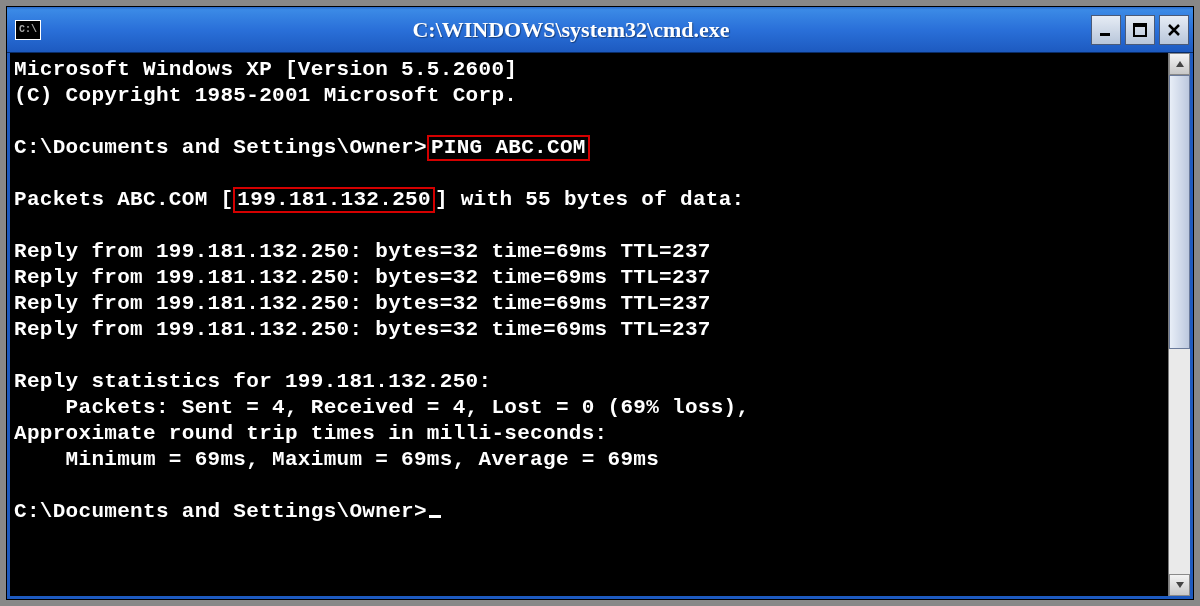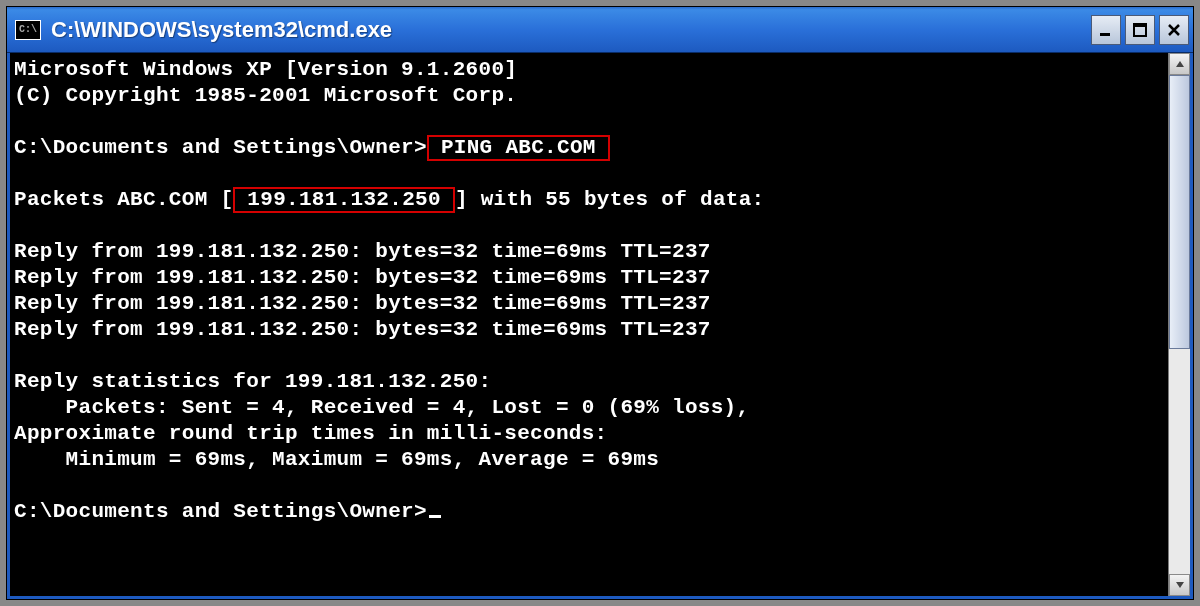"C:\WINDOWS\system32\cmd.exe" .titlebar-text { font-family: Liberation Sans, sans-serif -> Liberation Serif, serif; text-align: none -> center }
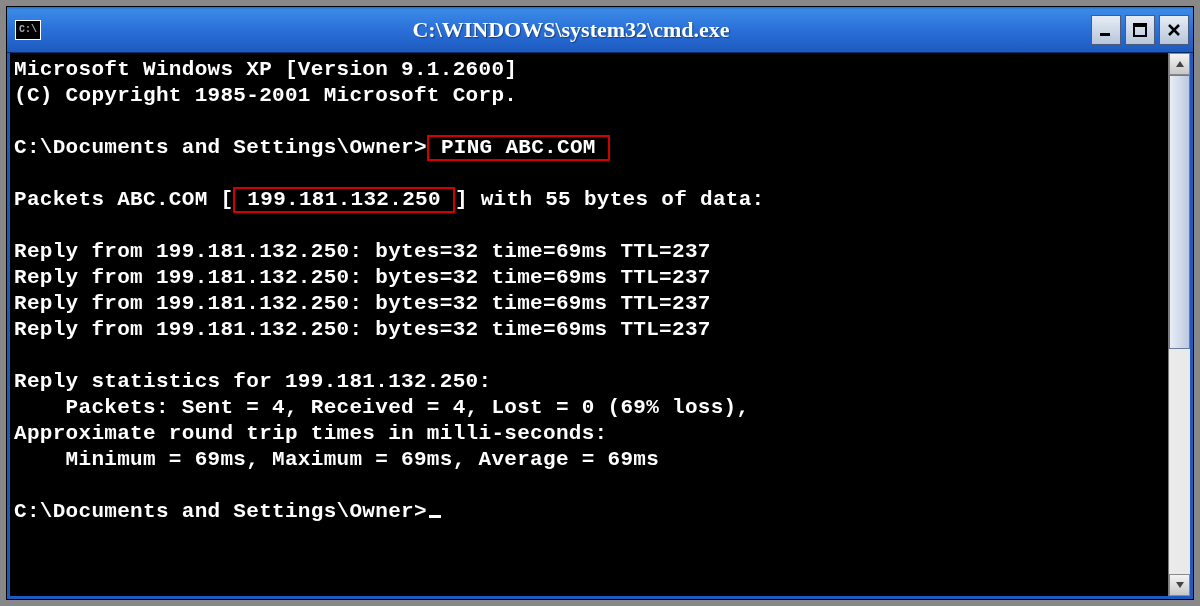"Microsoft Windows XP [Version 9.1.2600]" span { text: 9.1.2600 -> 5.5.2600 }
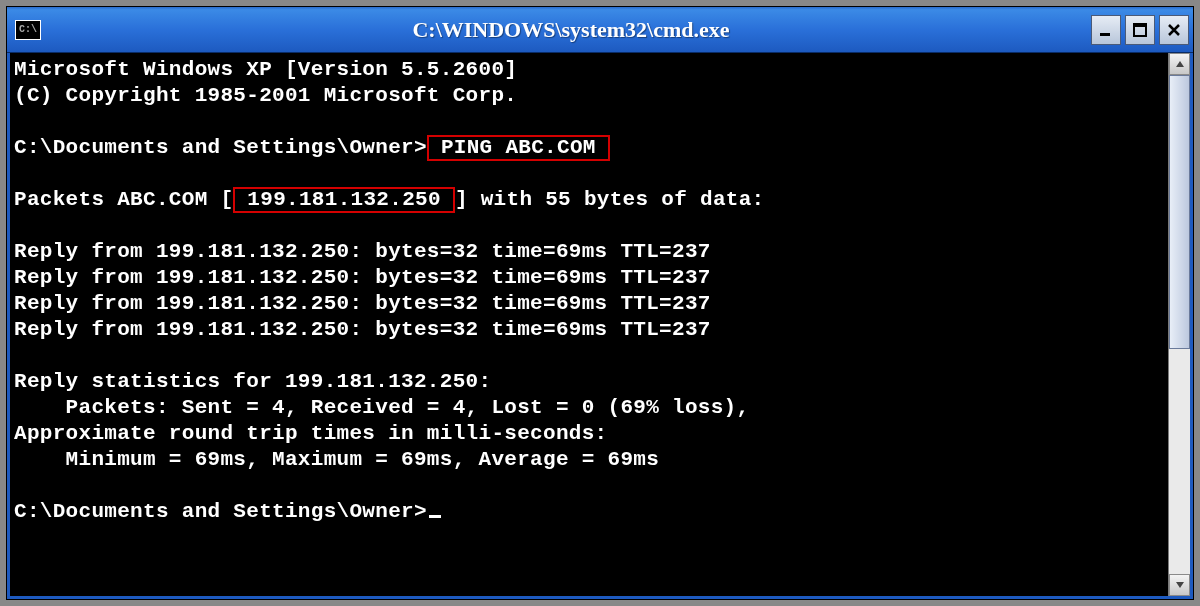"PING ABC.COM" .terminal .hibox { padding: 0 12px -> 0 2px }
